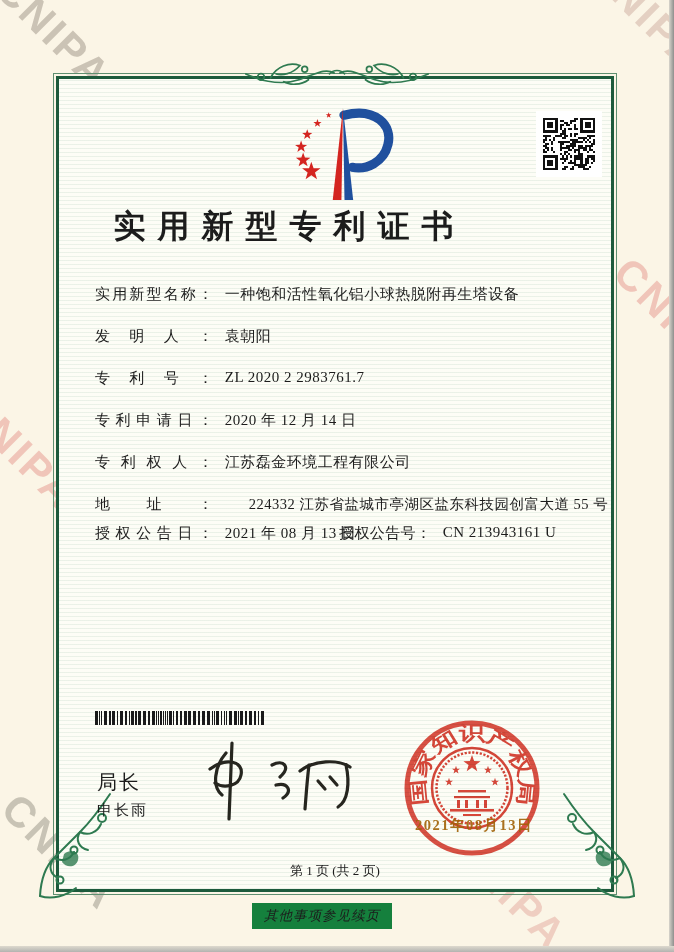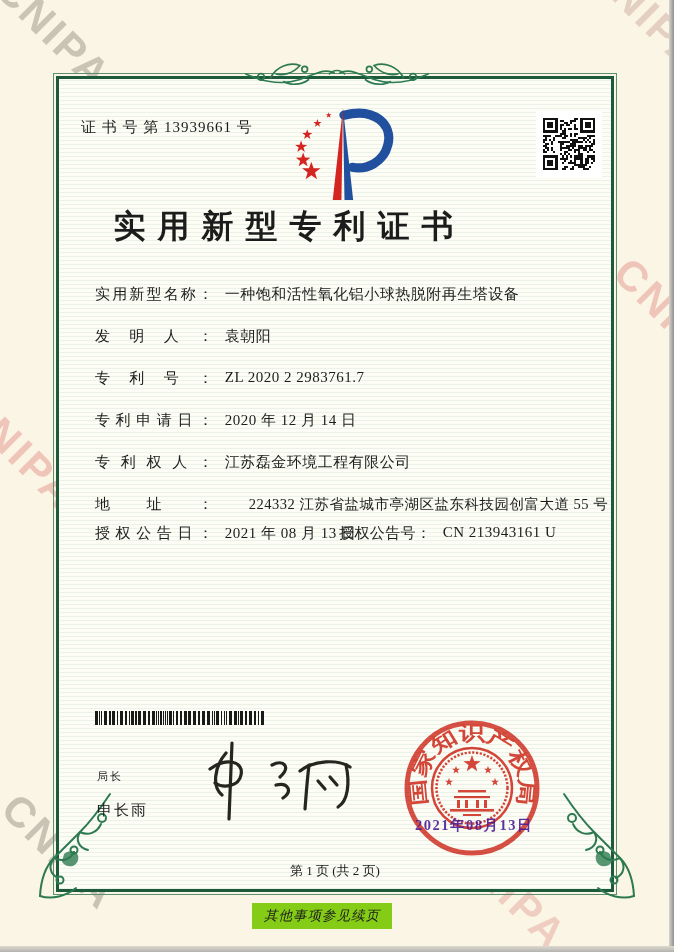"证 书 号 第 13939661" div.cert-no { html: <div>证 书 号 第 13939661 号</div> -> none }
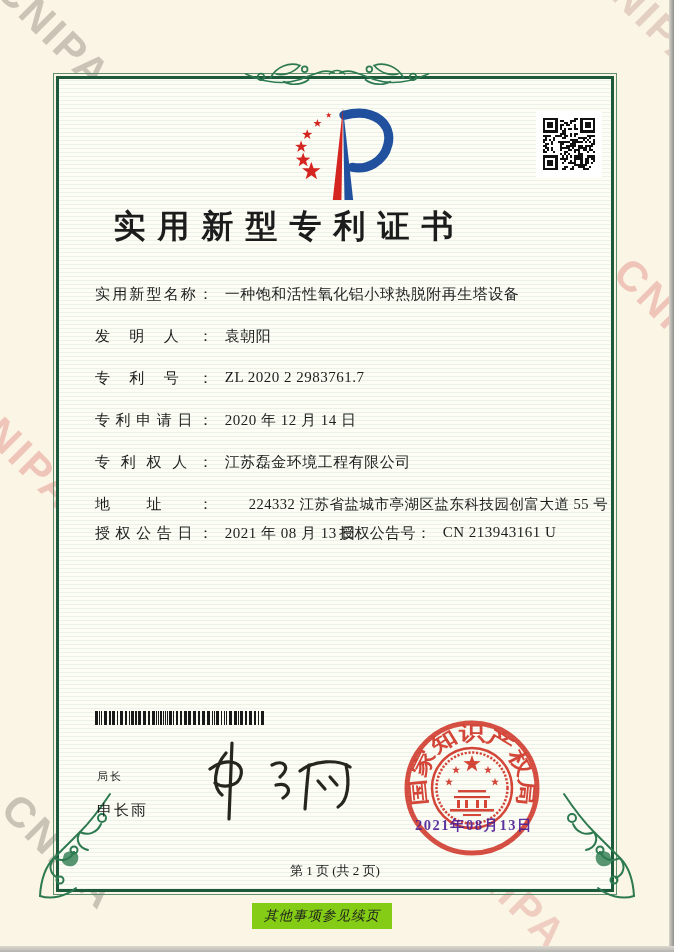"局长" .signer-title { font-size: 11px -> 20px }
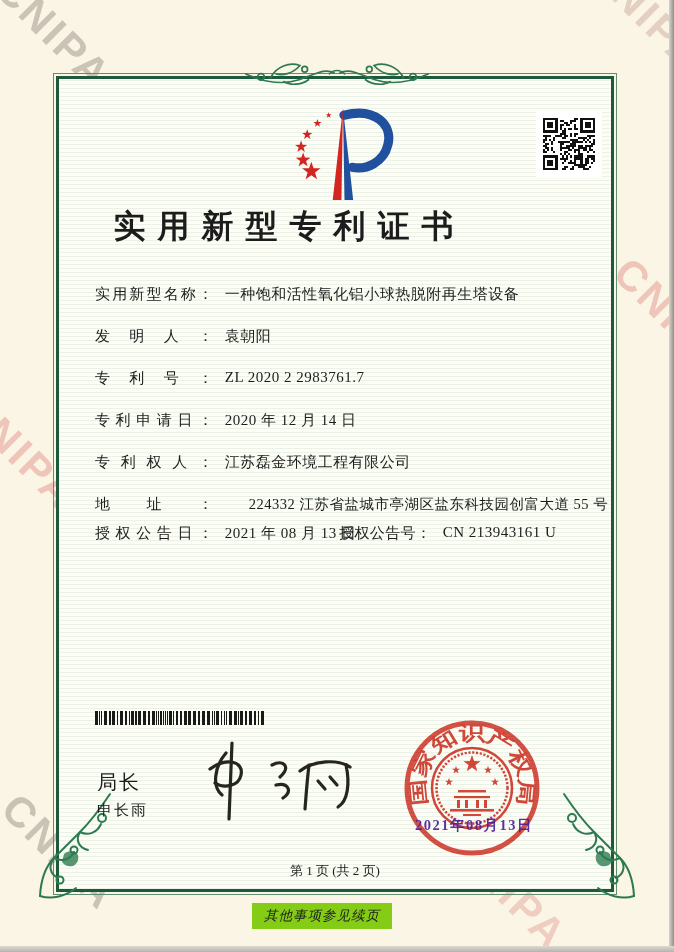"2021年08月13日" .seal-date { color: #4c1d95 -> #a16207 }
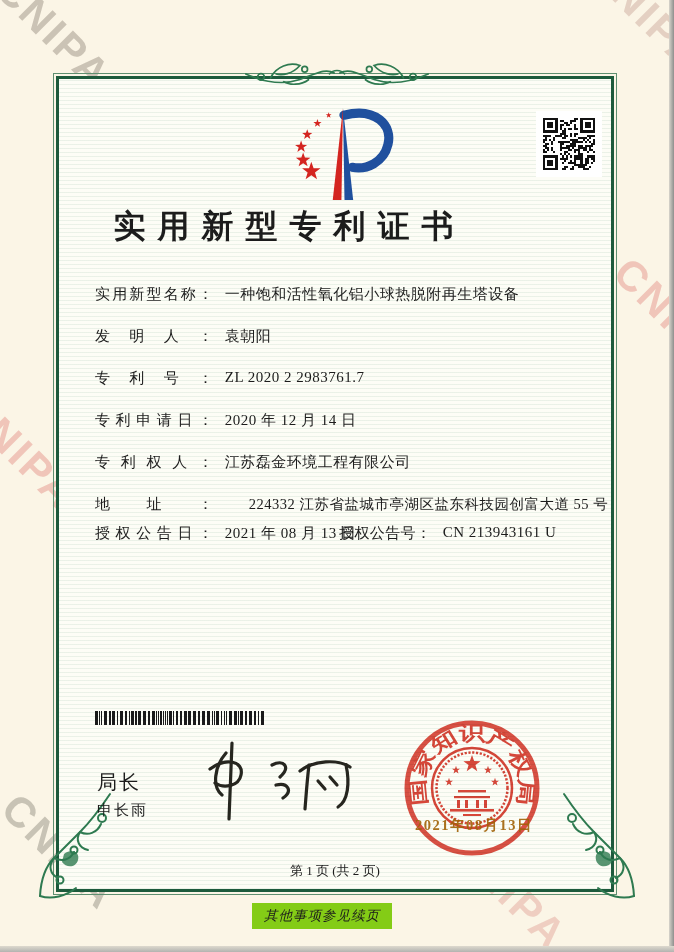"其他事项参见续页" .cont-note { background: #84cc16 -> #15803d }
